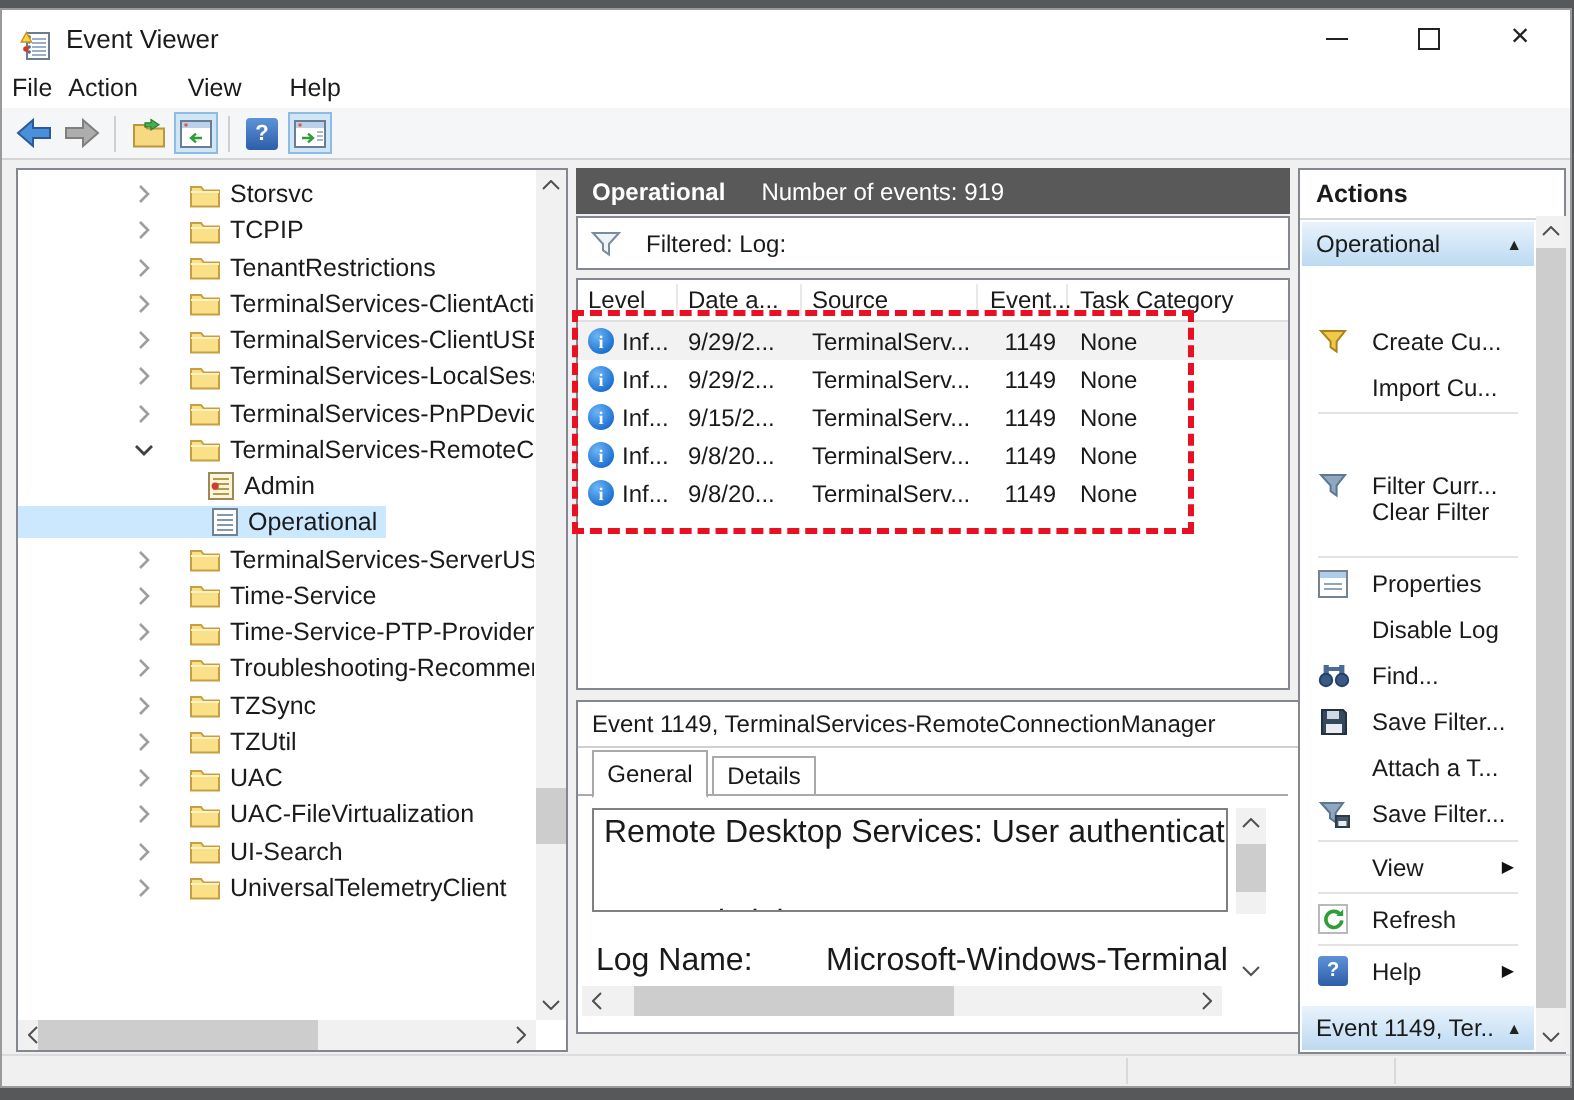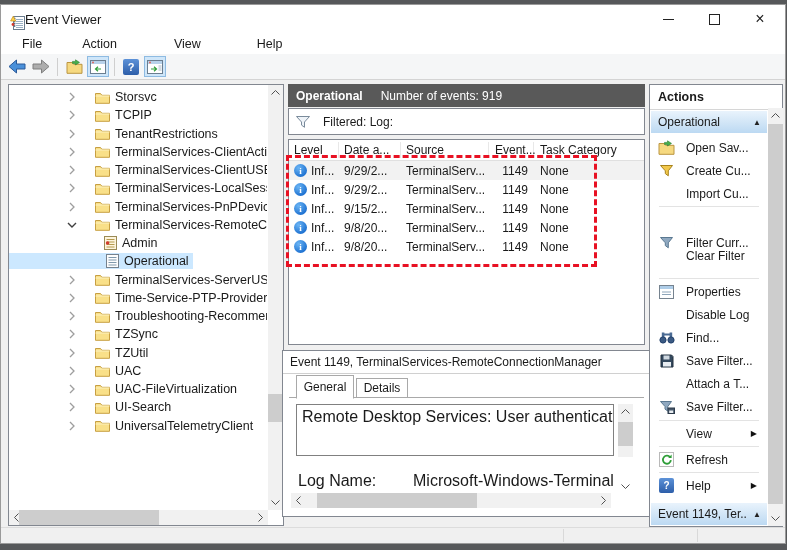"Event Viewer" span.apptitle { margin-left: 24px -> 32px }
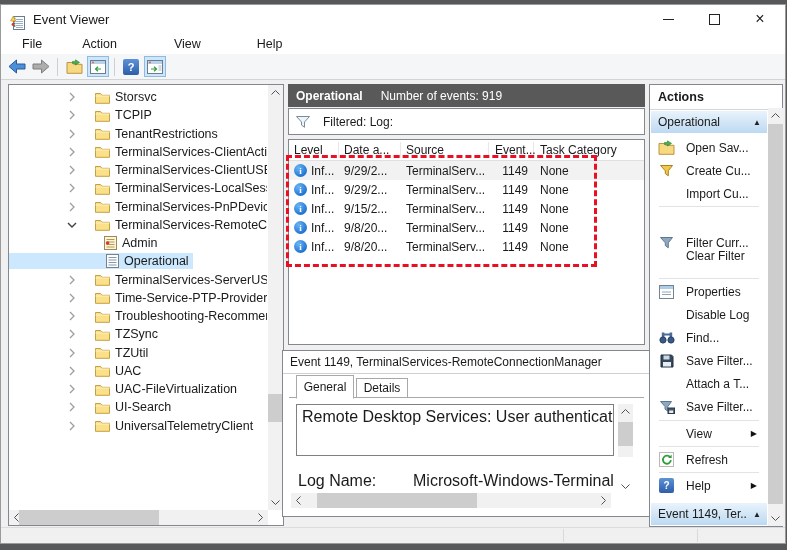"File" .menuitem { padding: 2px 20px -> 2px 4px }
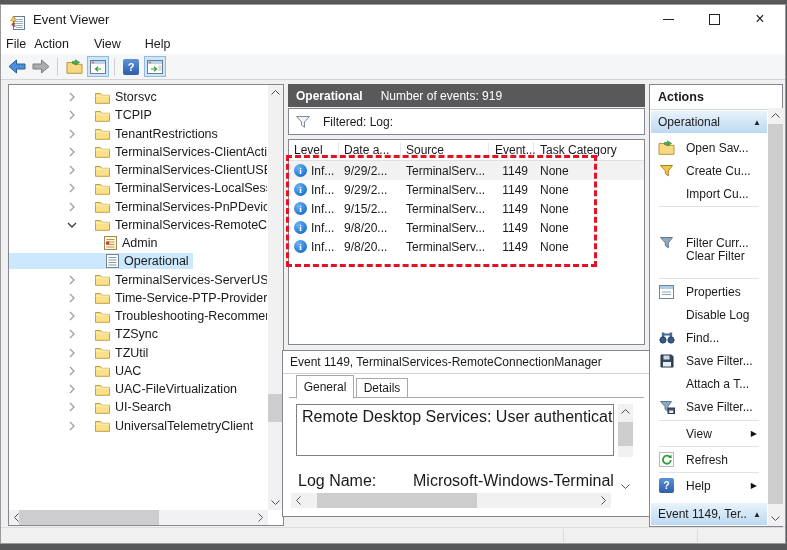"Open Sav..." div.aitem { html: <div> <span> <svg> <path></path> <path></path> </svg> </span> <span>Open Sav...</span> </div> -> none }
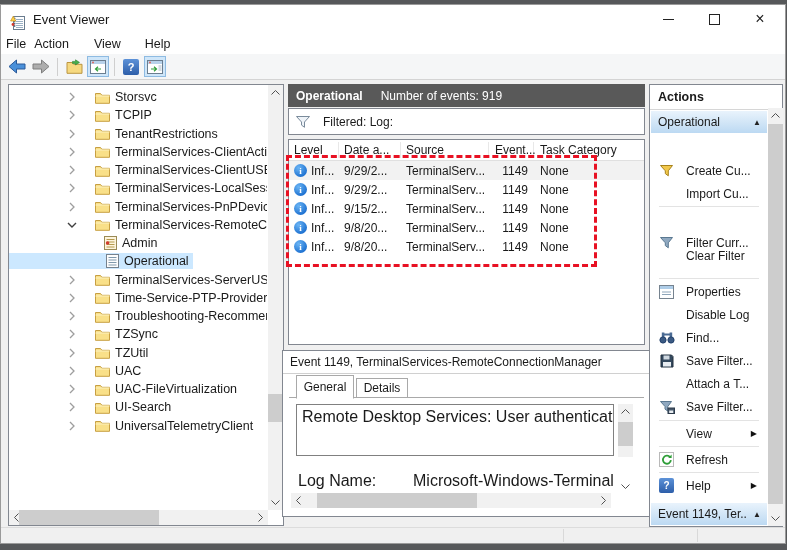"Time-Service" div.ti { html: none -> <div> <span> <svg> <polyline></polyline> </svg> </span> <span> <svg> <path></path> <path></path> </svg> </span> <span>Time-Service</span> </div> }
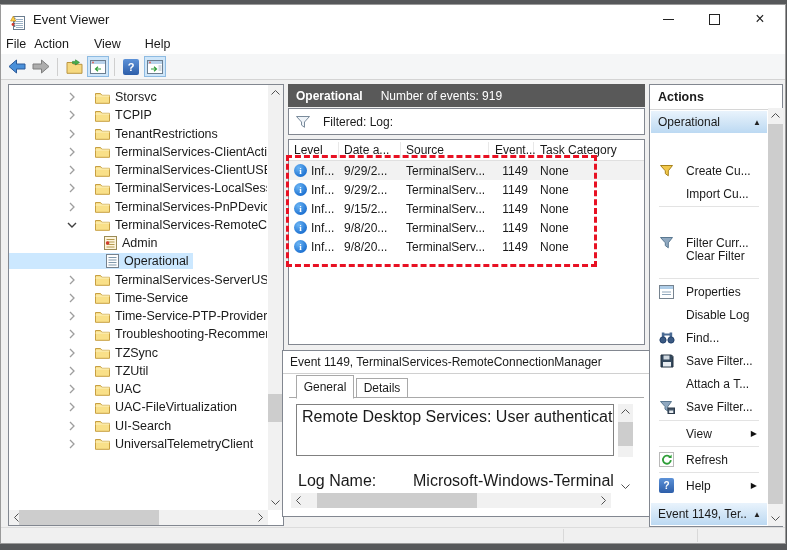"Event 1149," .preview { left: 282px -> 288px }
